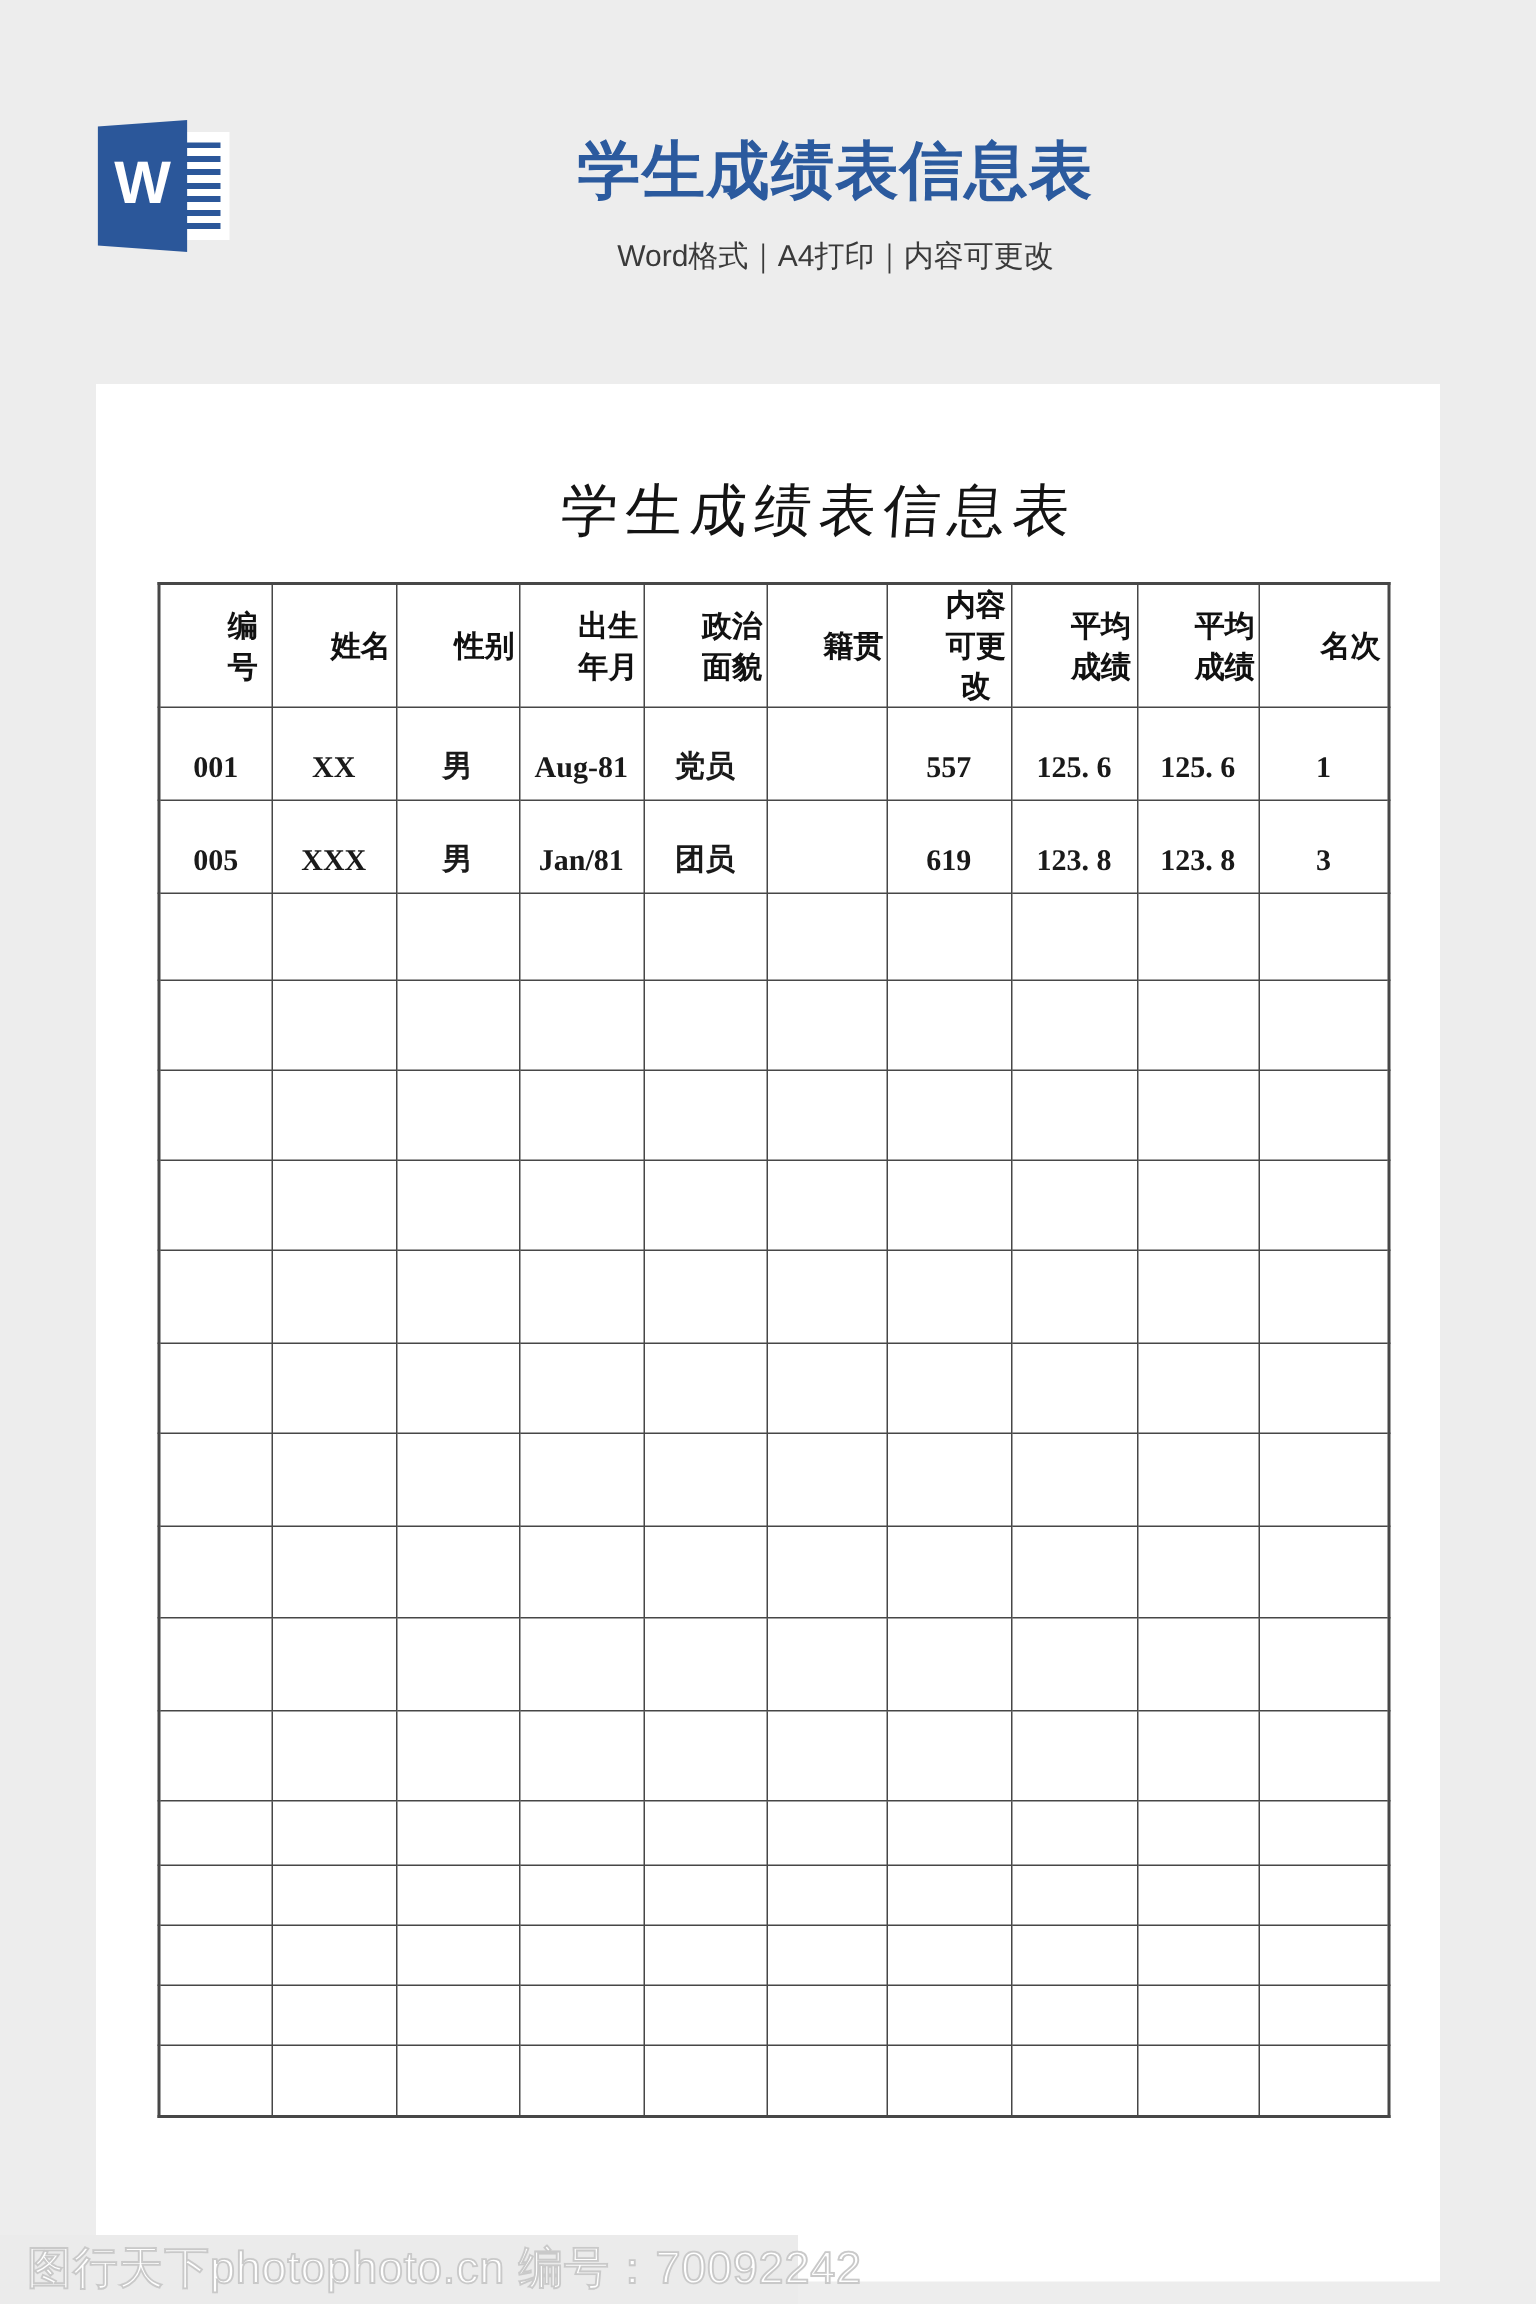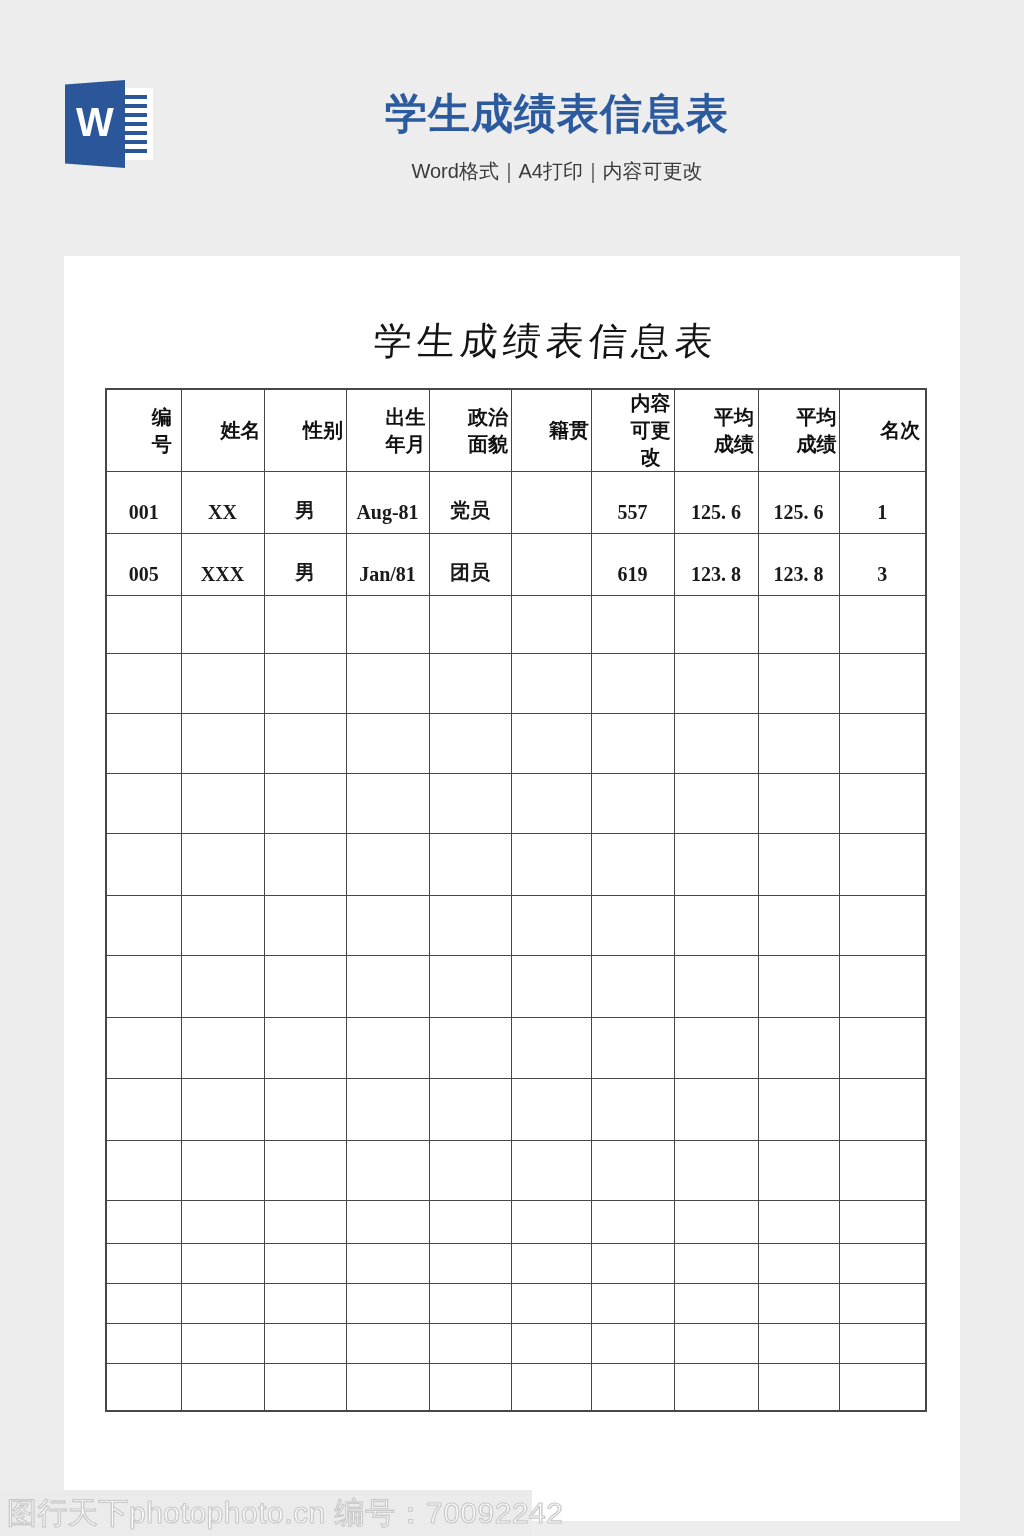"图行天下photophoto.cn 编号：70092242" .watermark-text { padding-left: 7px -> 18px }
